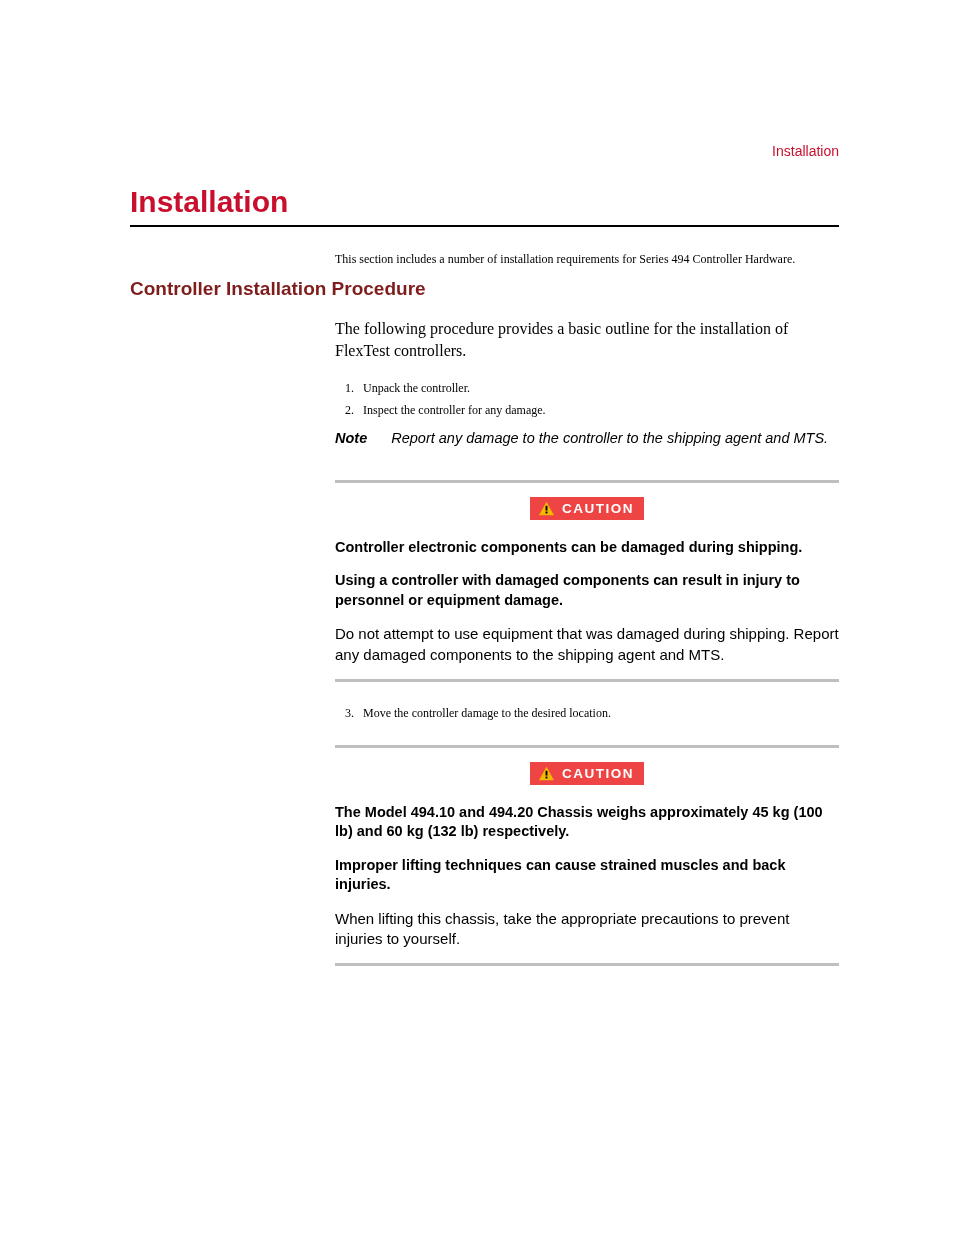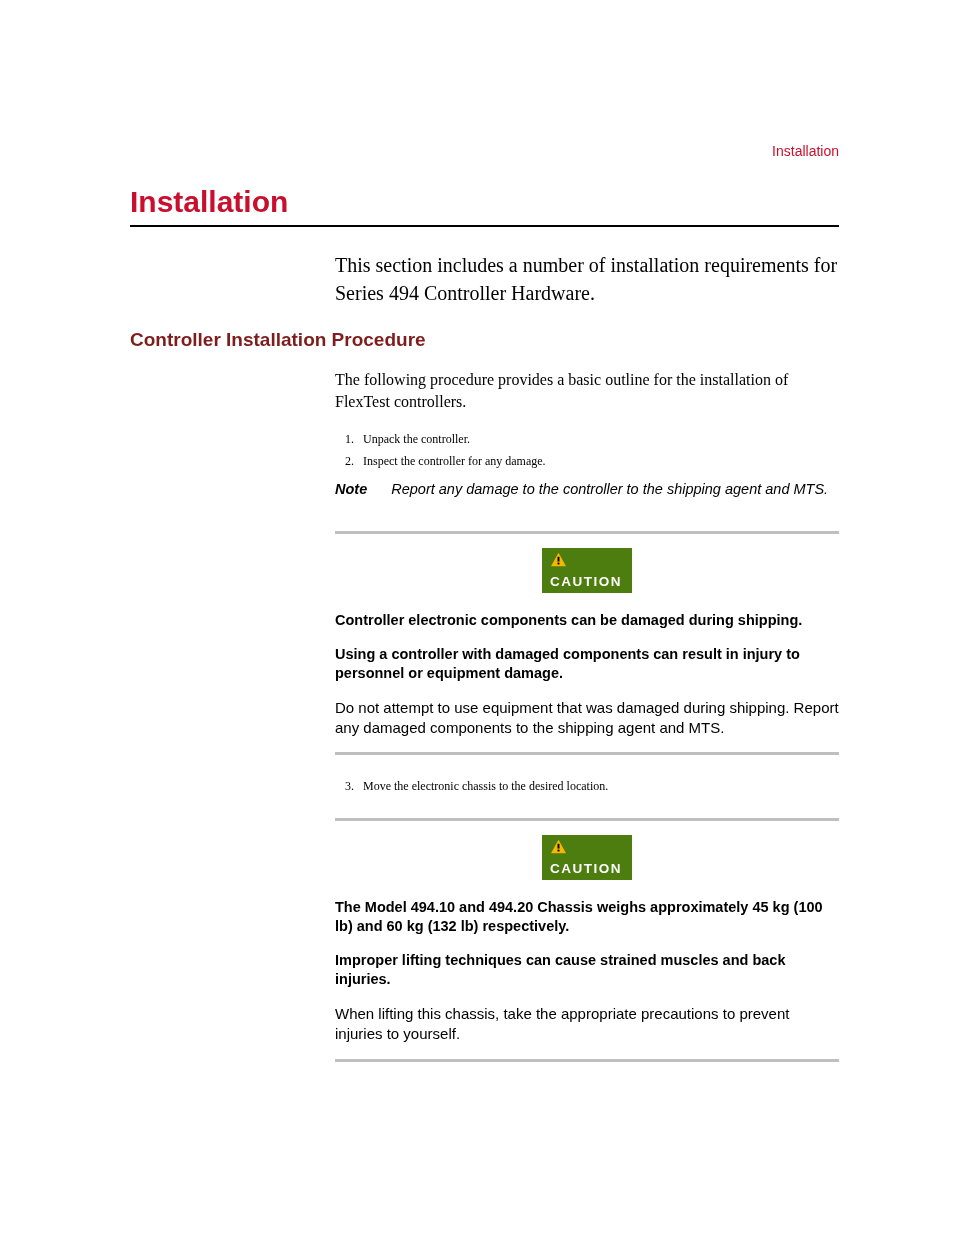"This section includes a number" .intro-text { font-size: 20px -> 12px; margin-bottom: 22px -> 10px }
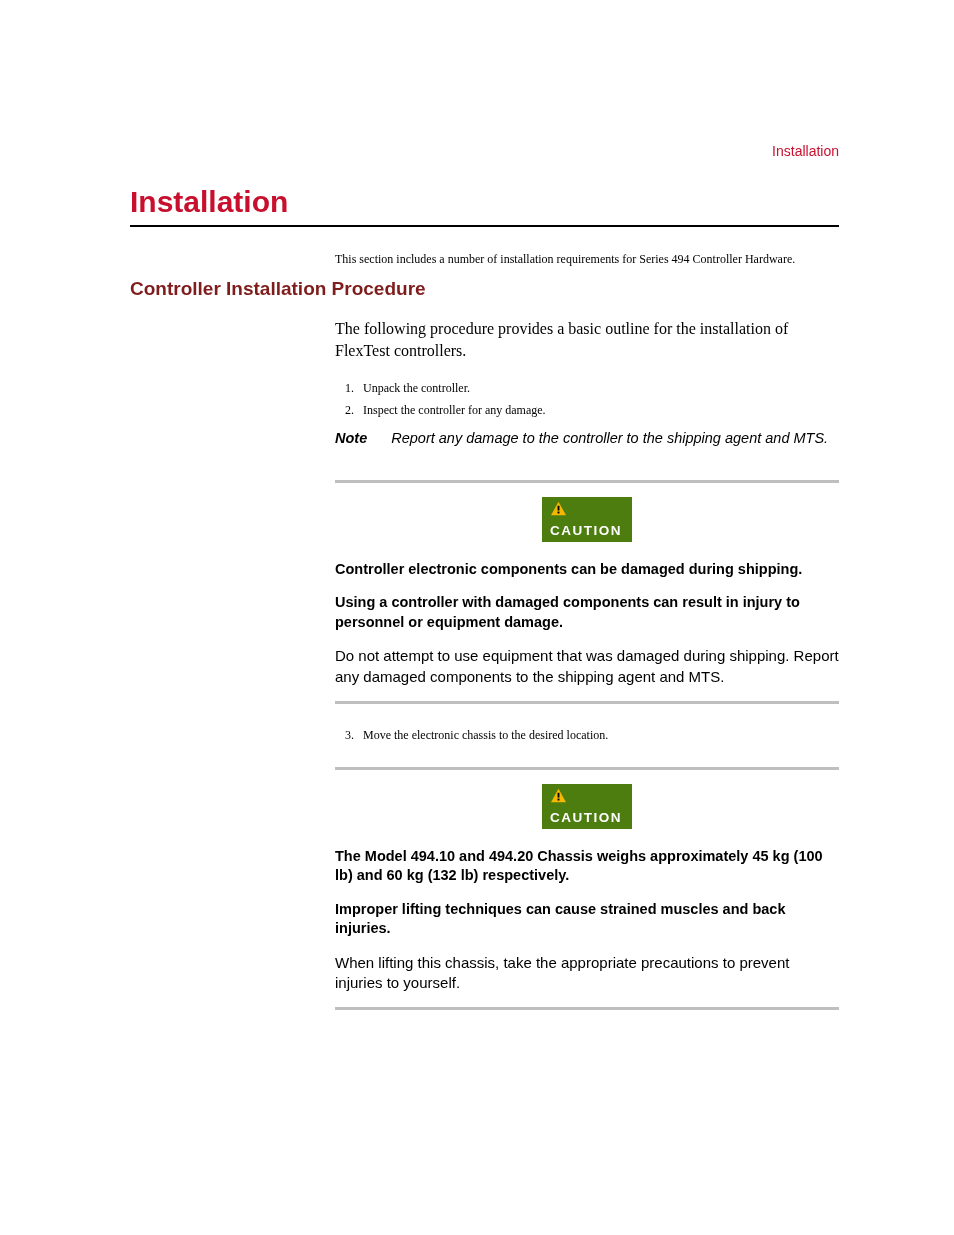"CAUTION" .caution-badge { align-items: flex-start -> center; background: #4d7c0f -> #ef4444; flex-direction: column -> none }
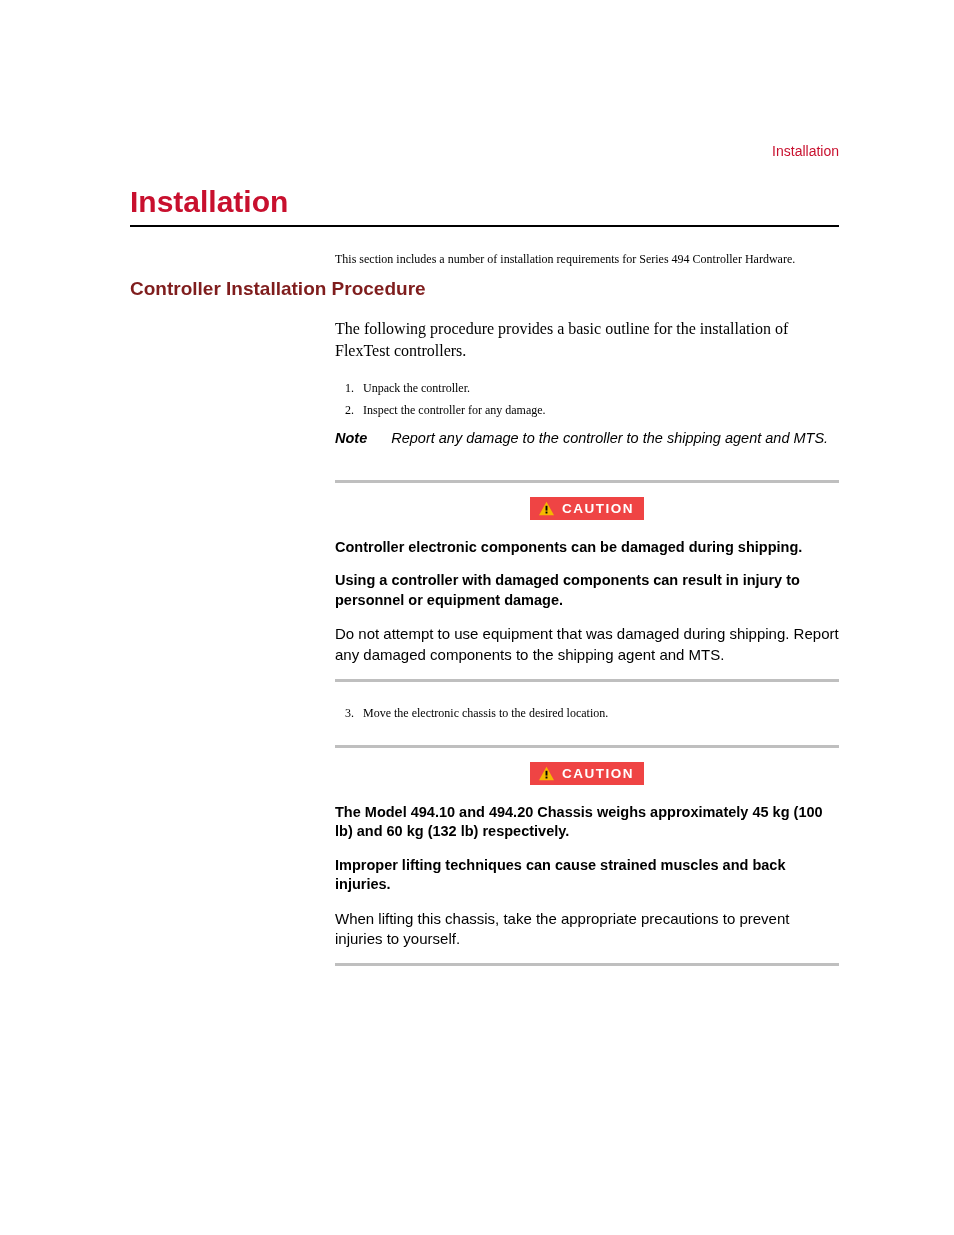"Move the electronic chassis to" li.step-item { text: electronic chassis -> controller damage }
